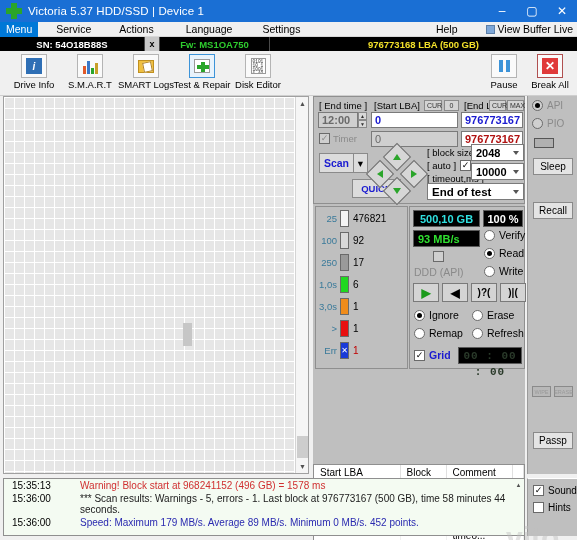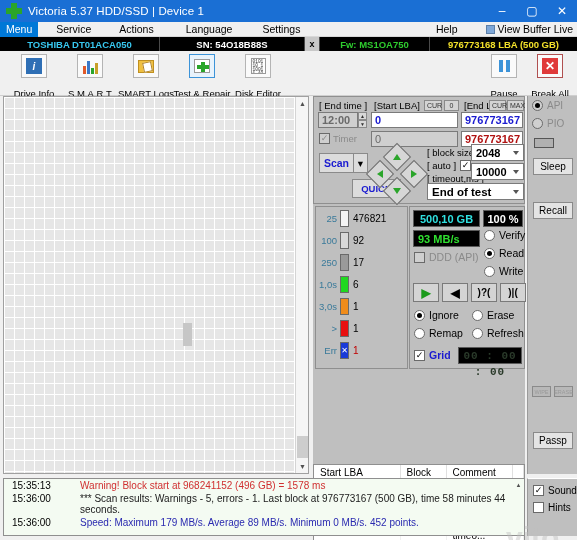"TOSHIBA DT01ACA050" div.seg { html: <div>TOSHIBA DT01ACA050</div> -> none }
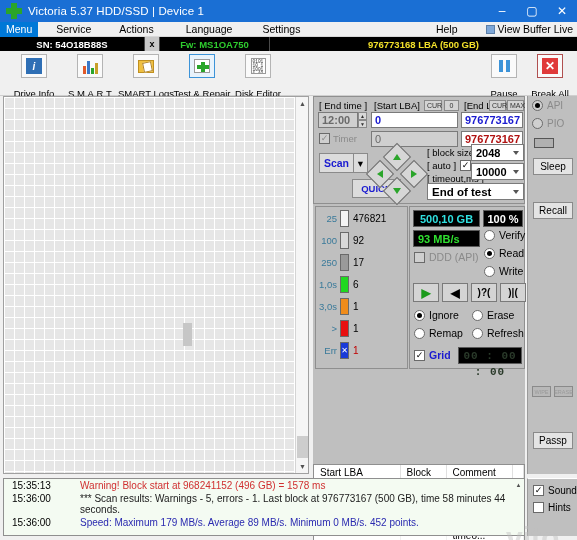"Drive Info" .tbtn .lbl { margin-top: 9px -> none }
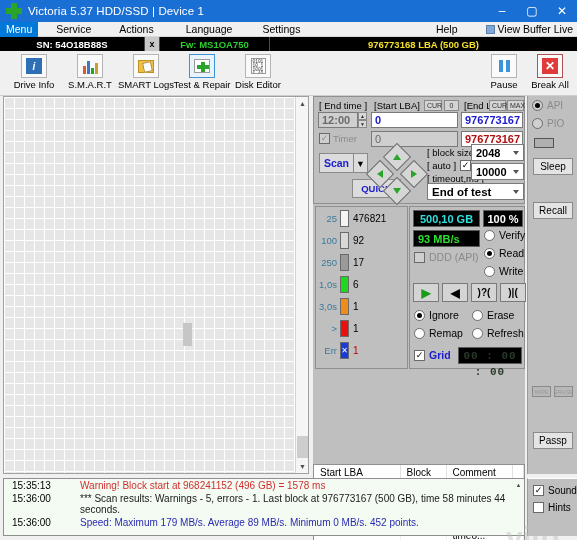"DDD (API)" div { flex-direction: none -> column }
